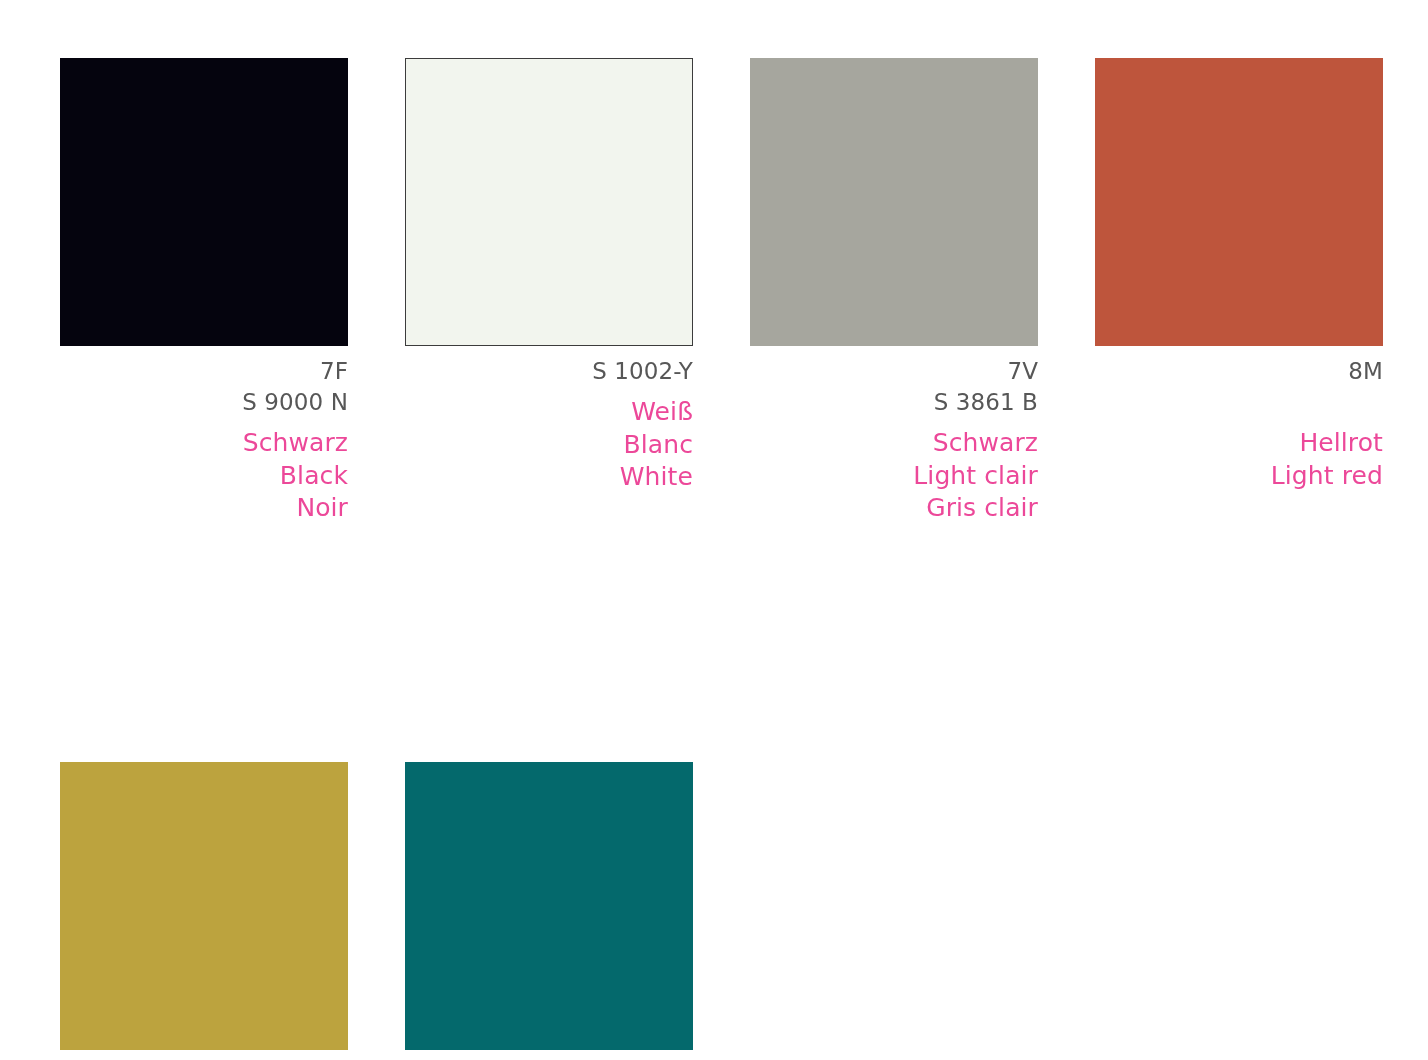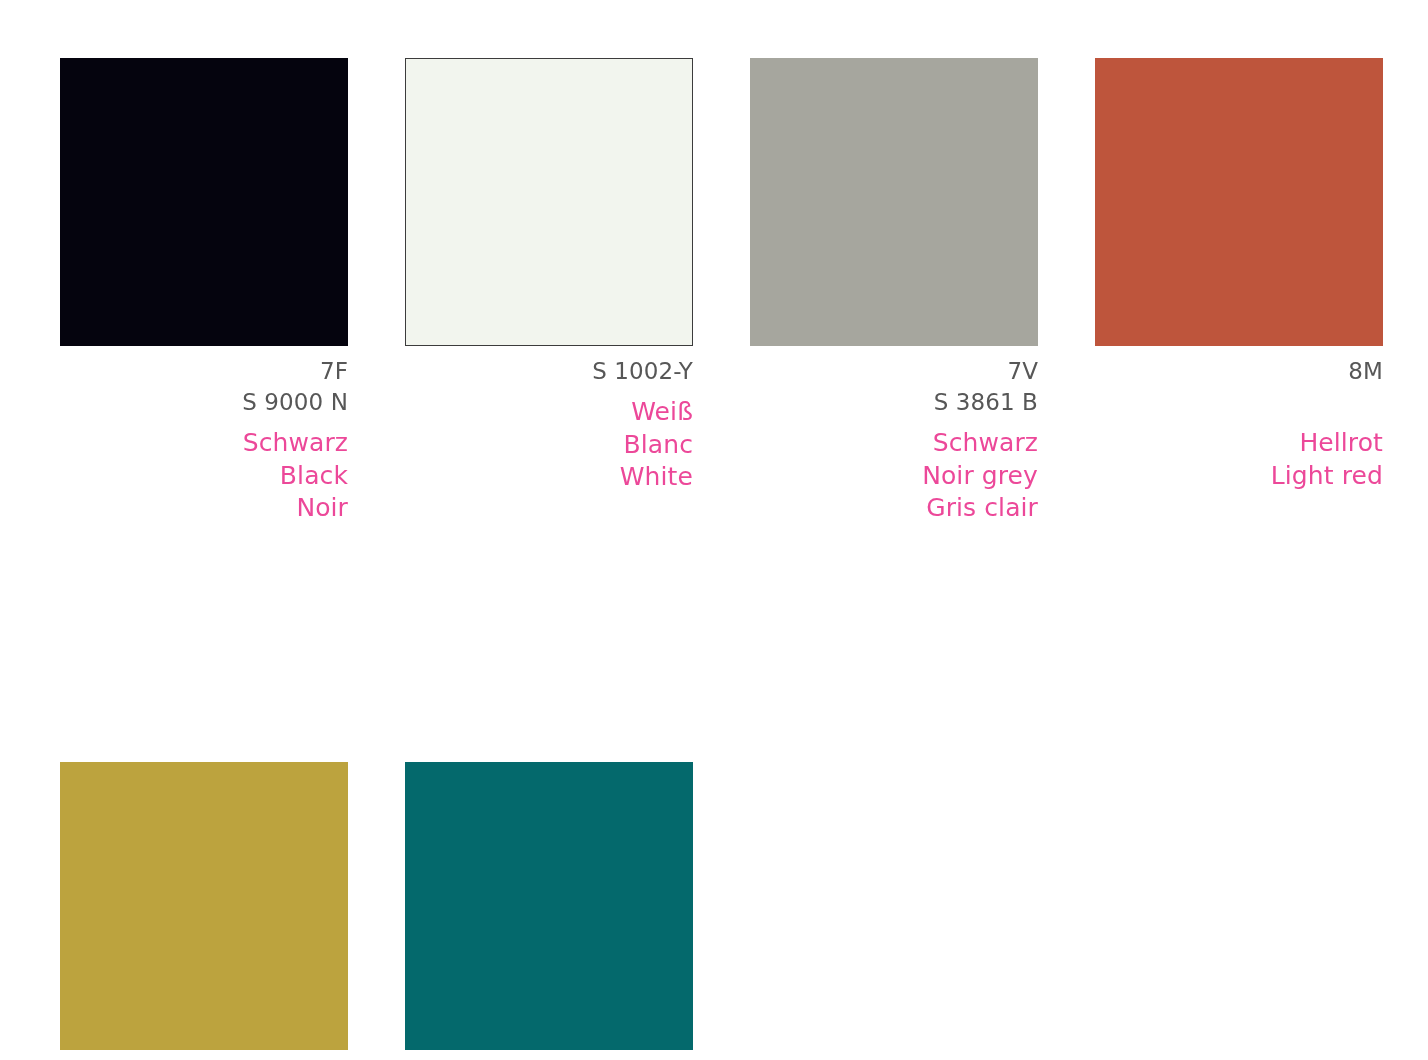"Noir grey" span.name-line { text: Noir grey -> Light clair }
